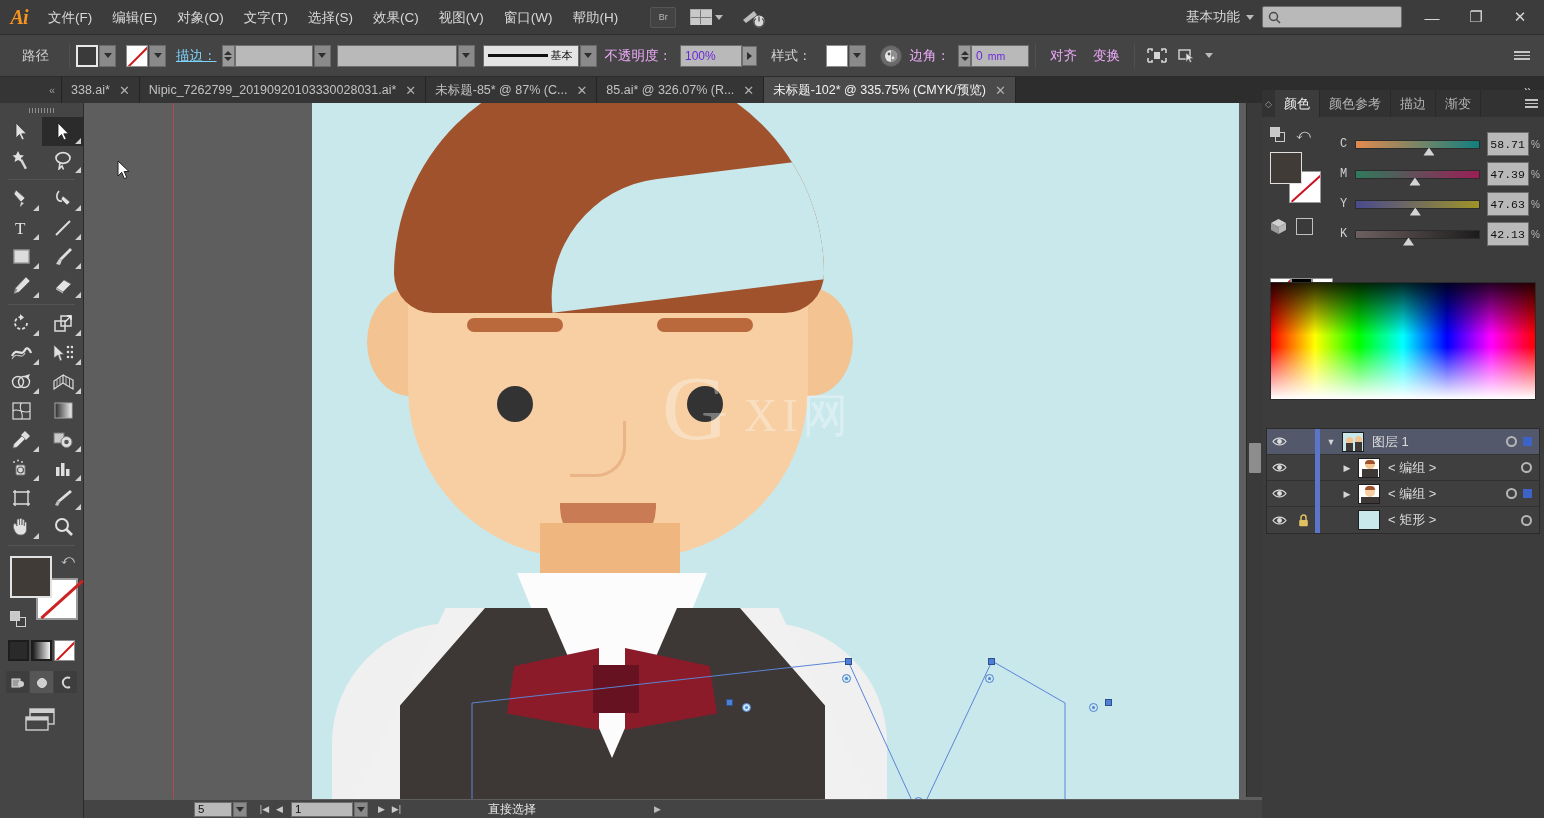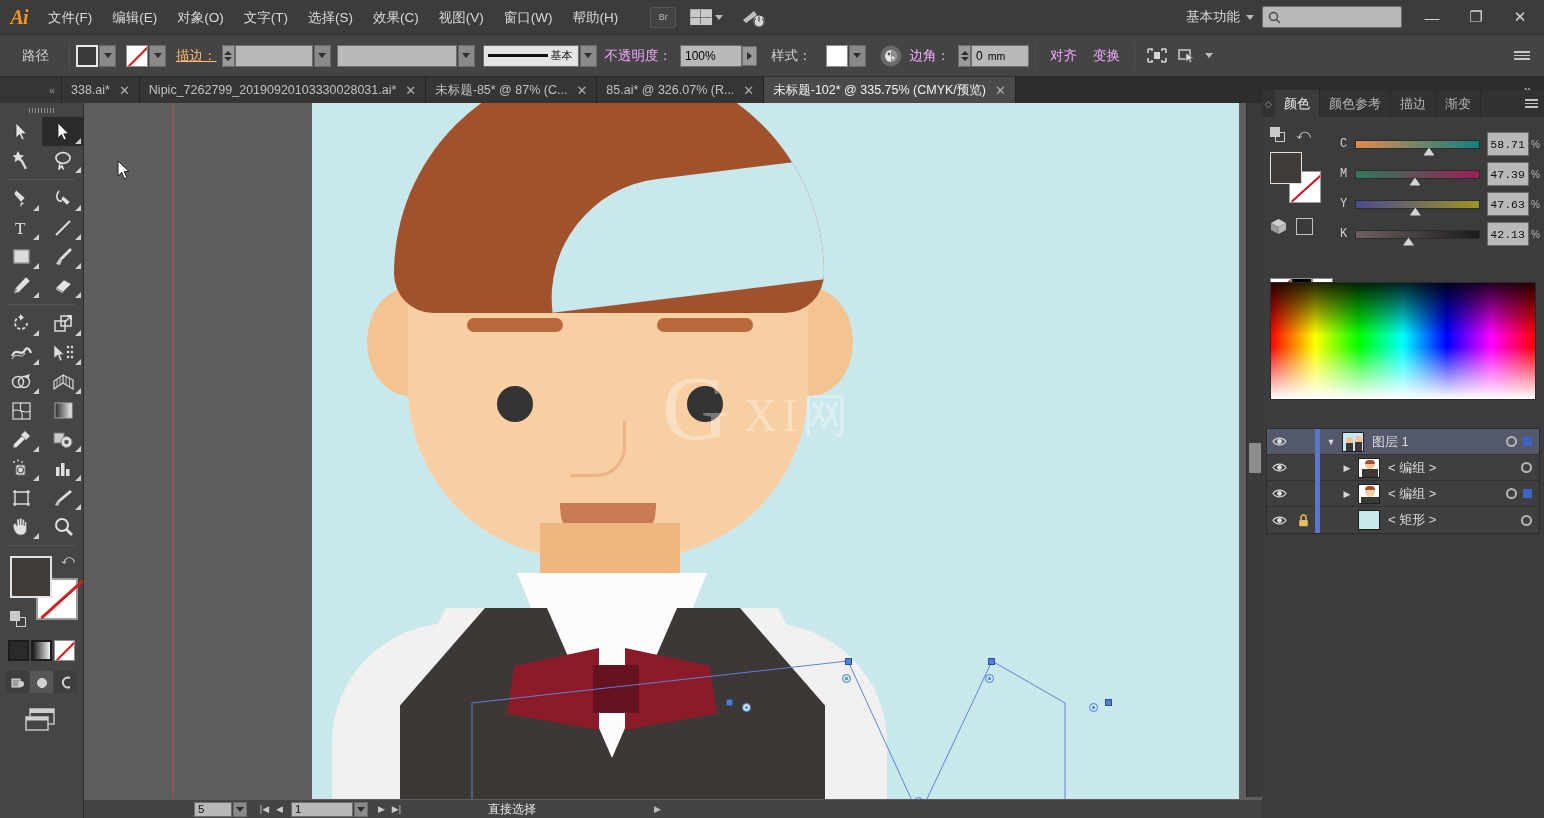"描边：" .cb-label.orange { color: #fdba74 -> #7dd3fc }
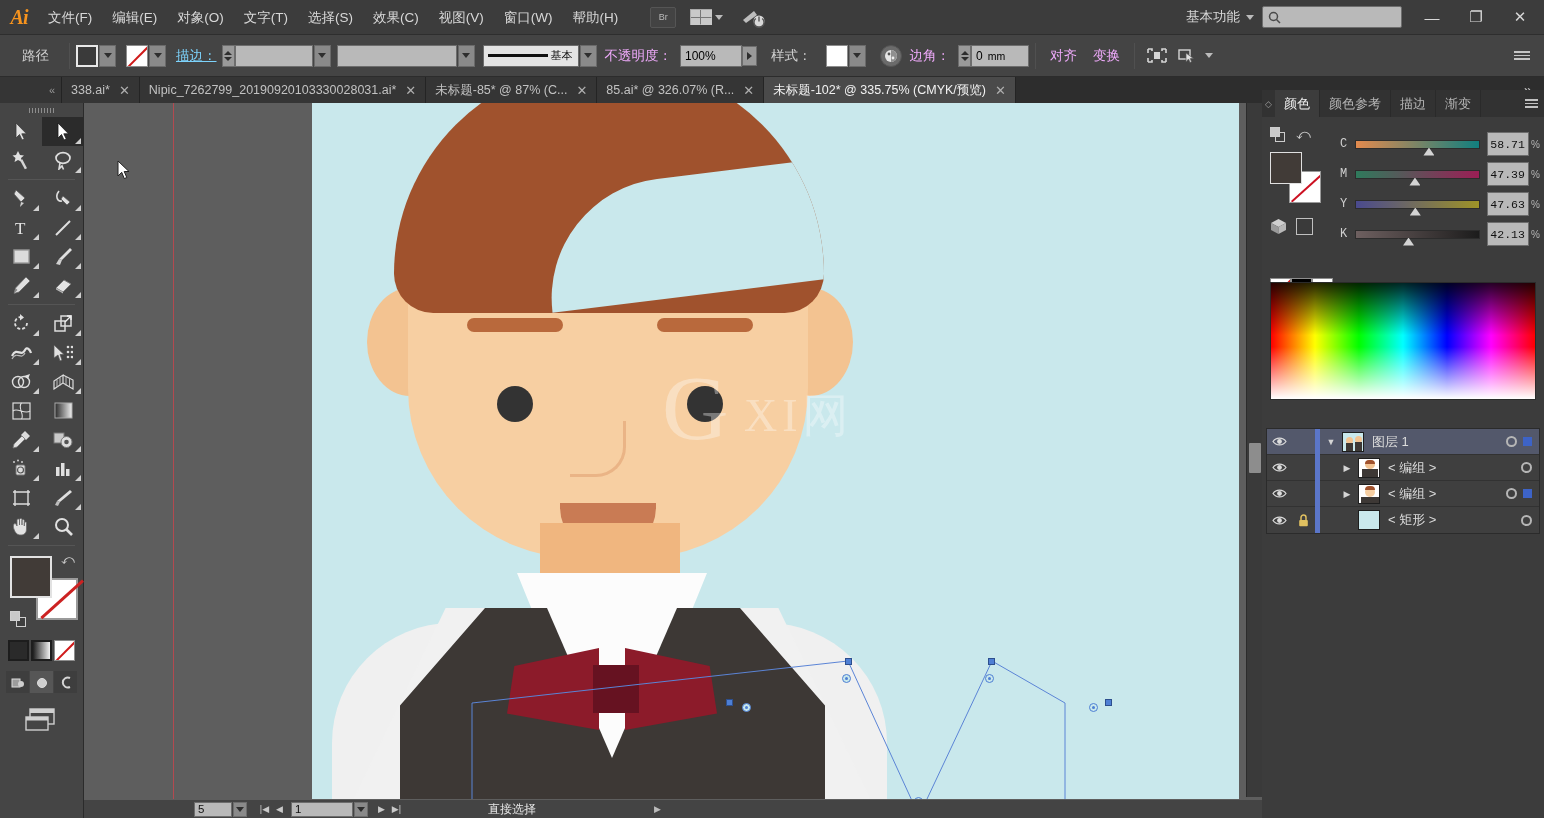"100%" .field { color: #000000 -> #6d28d9 }
